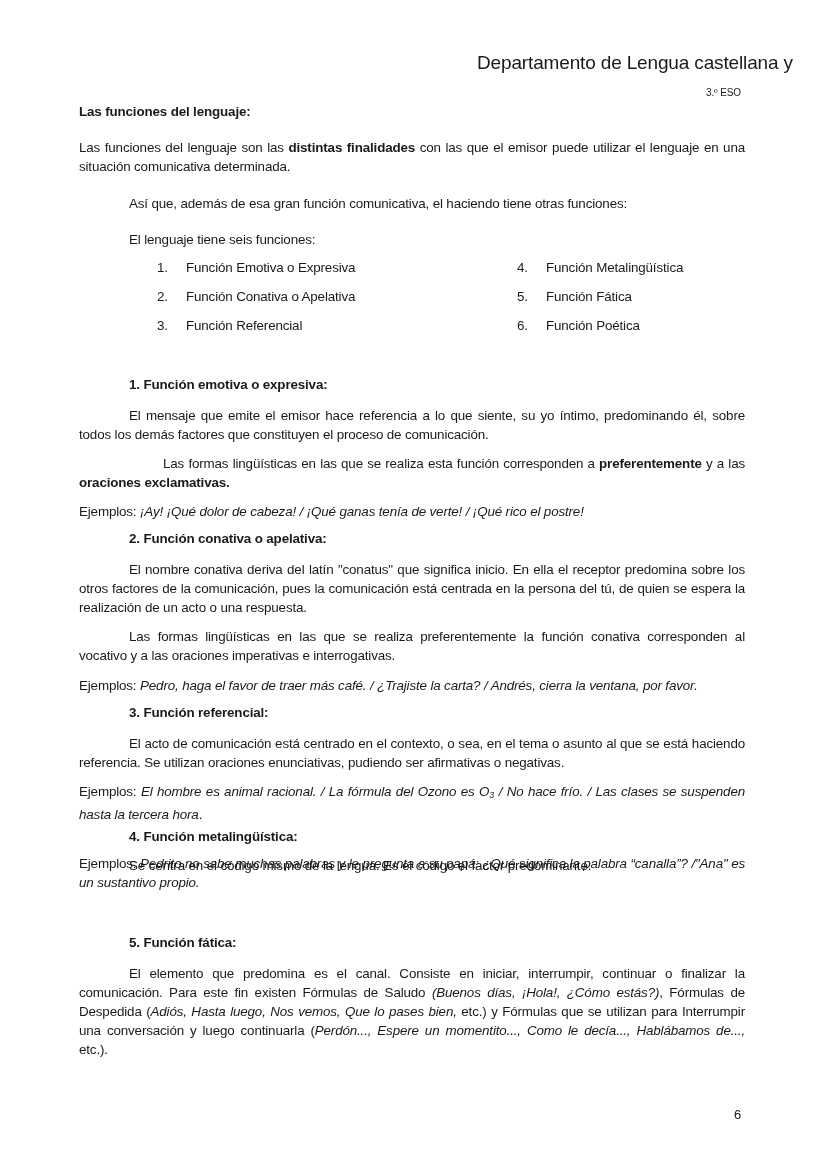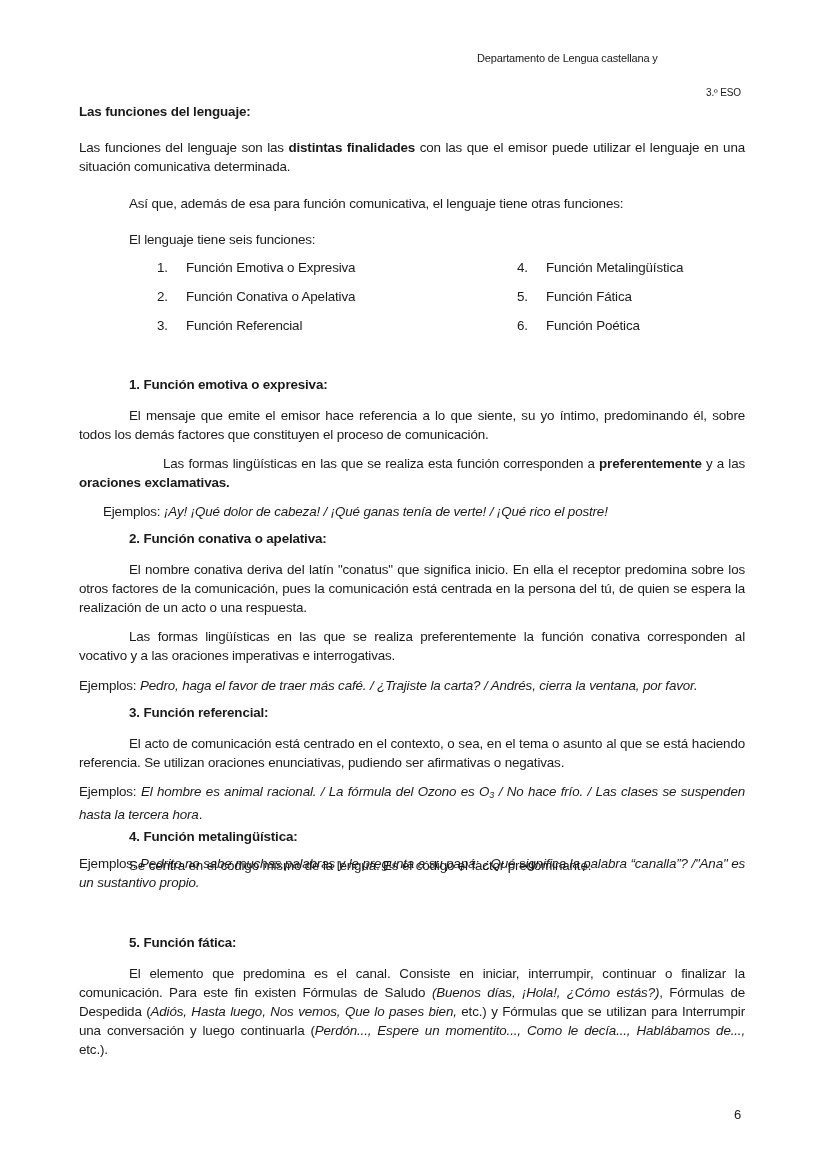"Departamento de Lengua castellana y" .header-dept { font-size: 11px -> 19px }
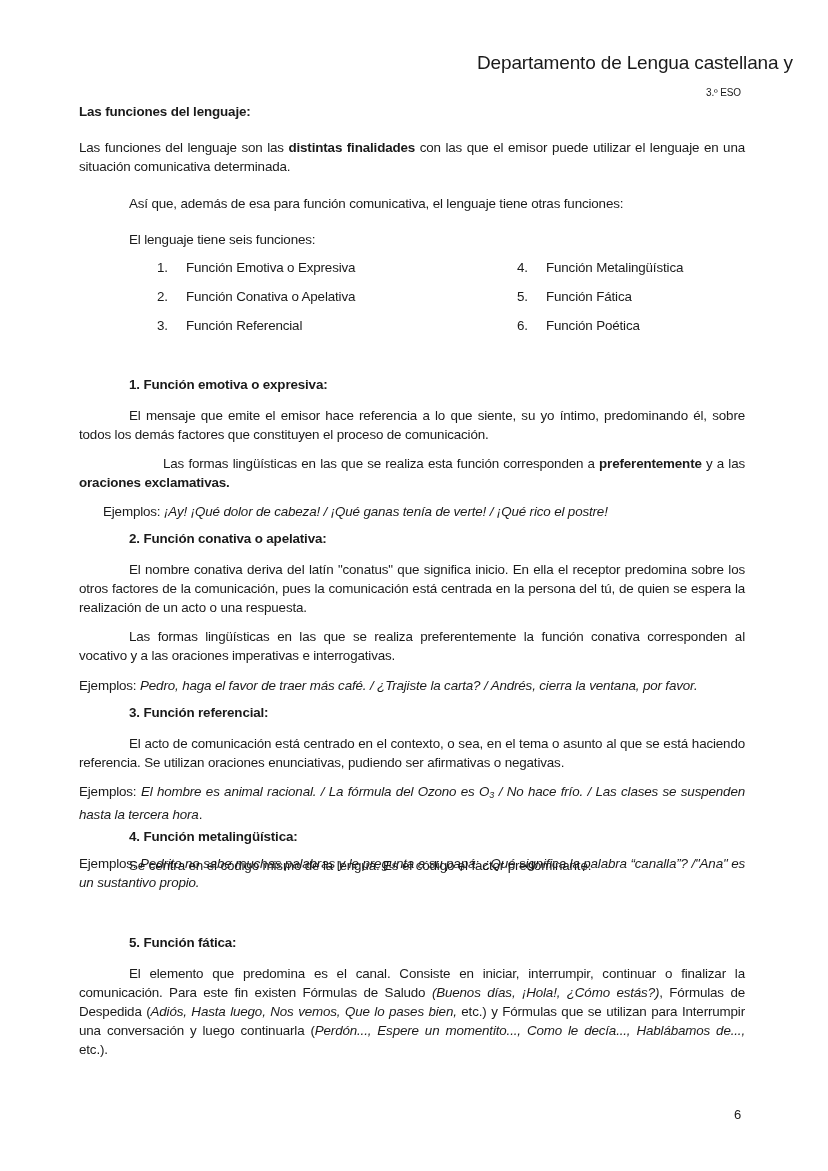"Así que, además de esa" div.abs { text: para función comunicativa, el lenguaje -> gran función comunicativa, el haciendo }
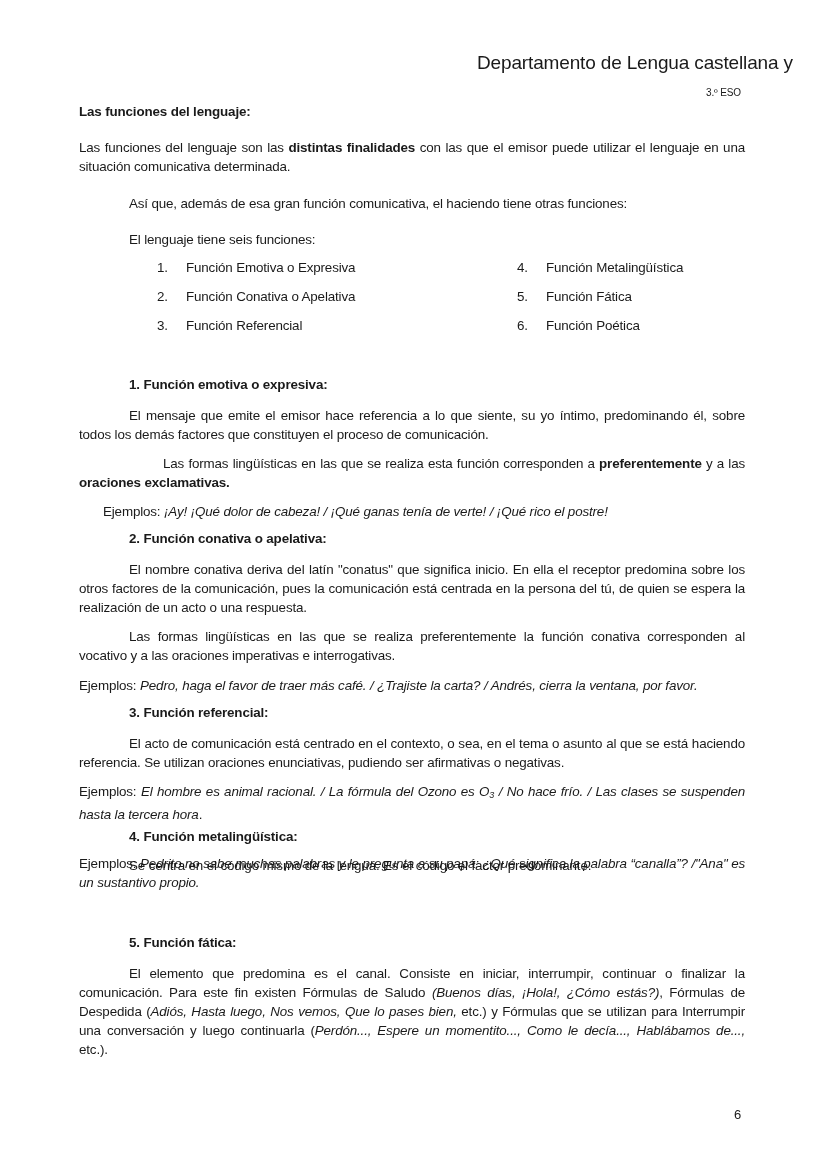"Ejemplos: ¡Ay! ¡Qué dolor de" div.line { margin-left: 24px -> none }
